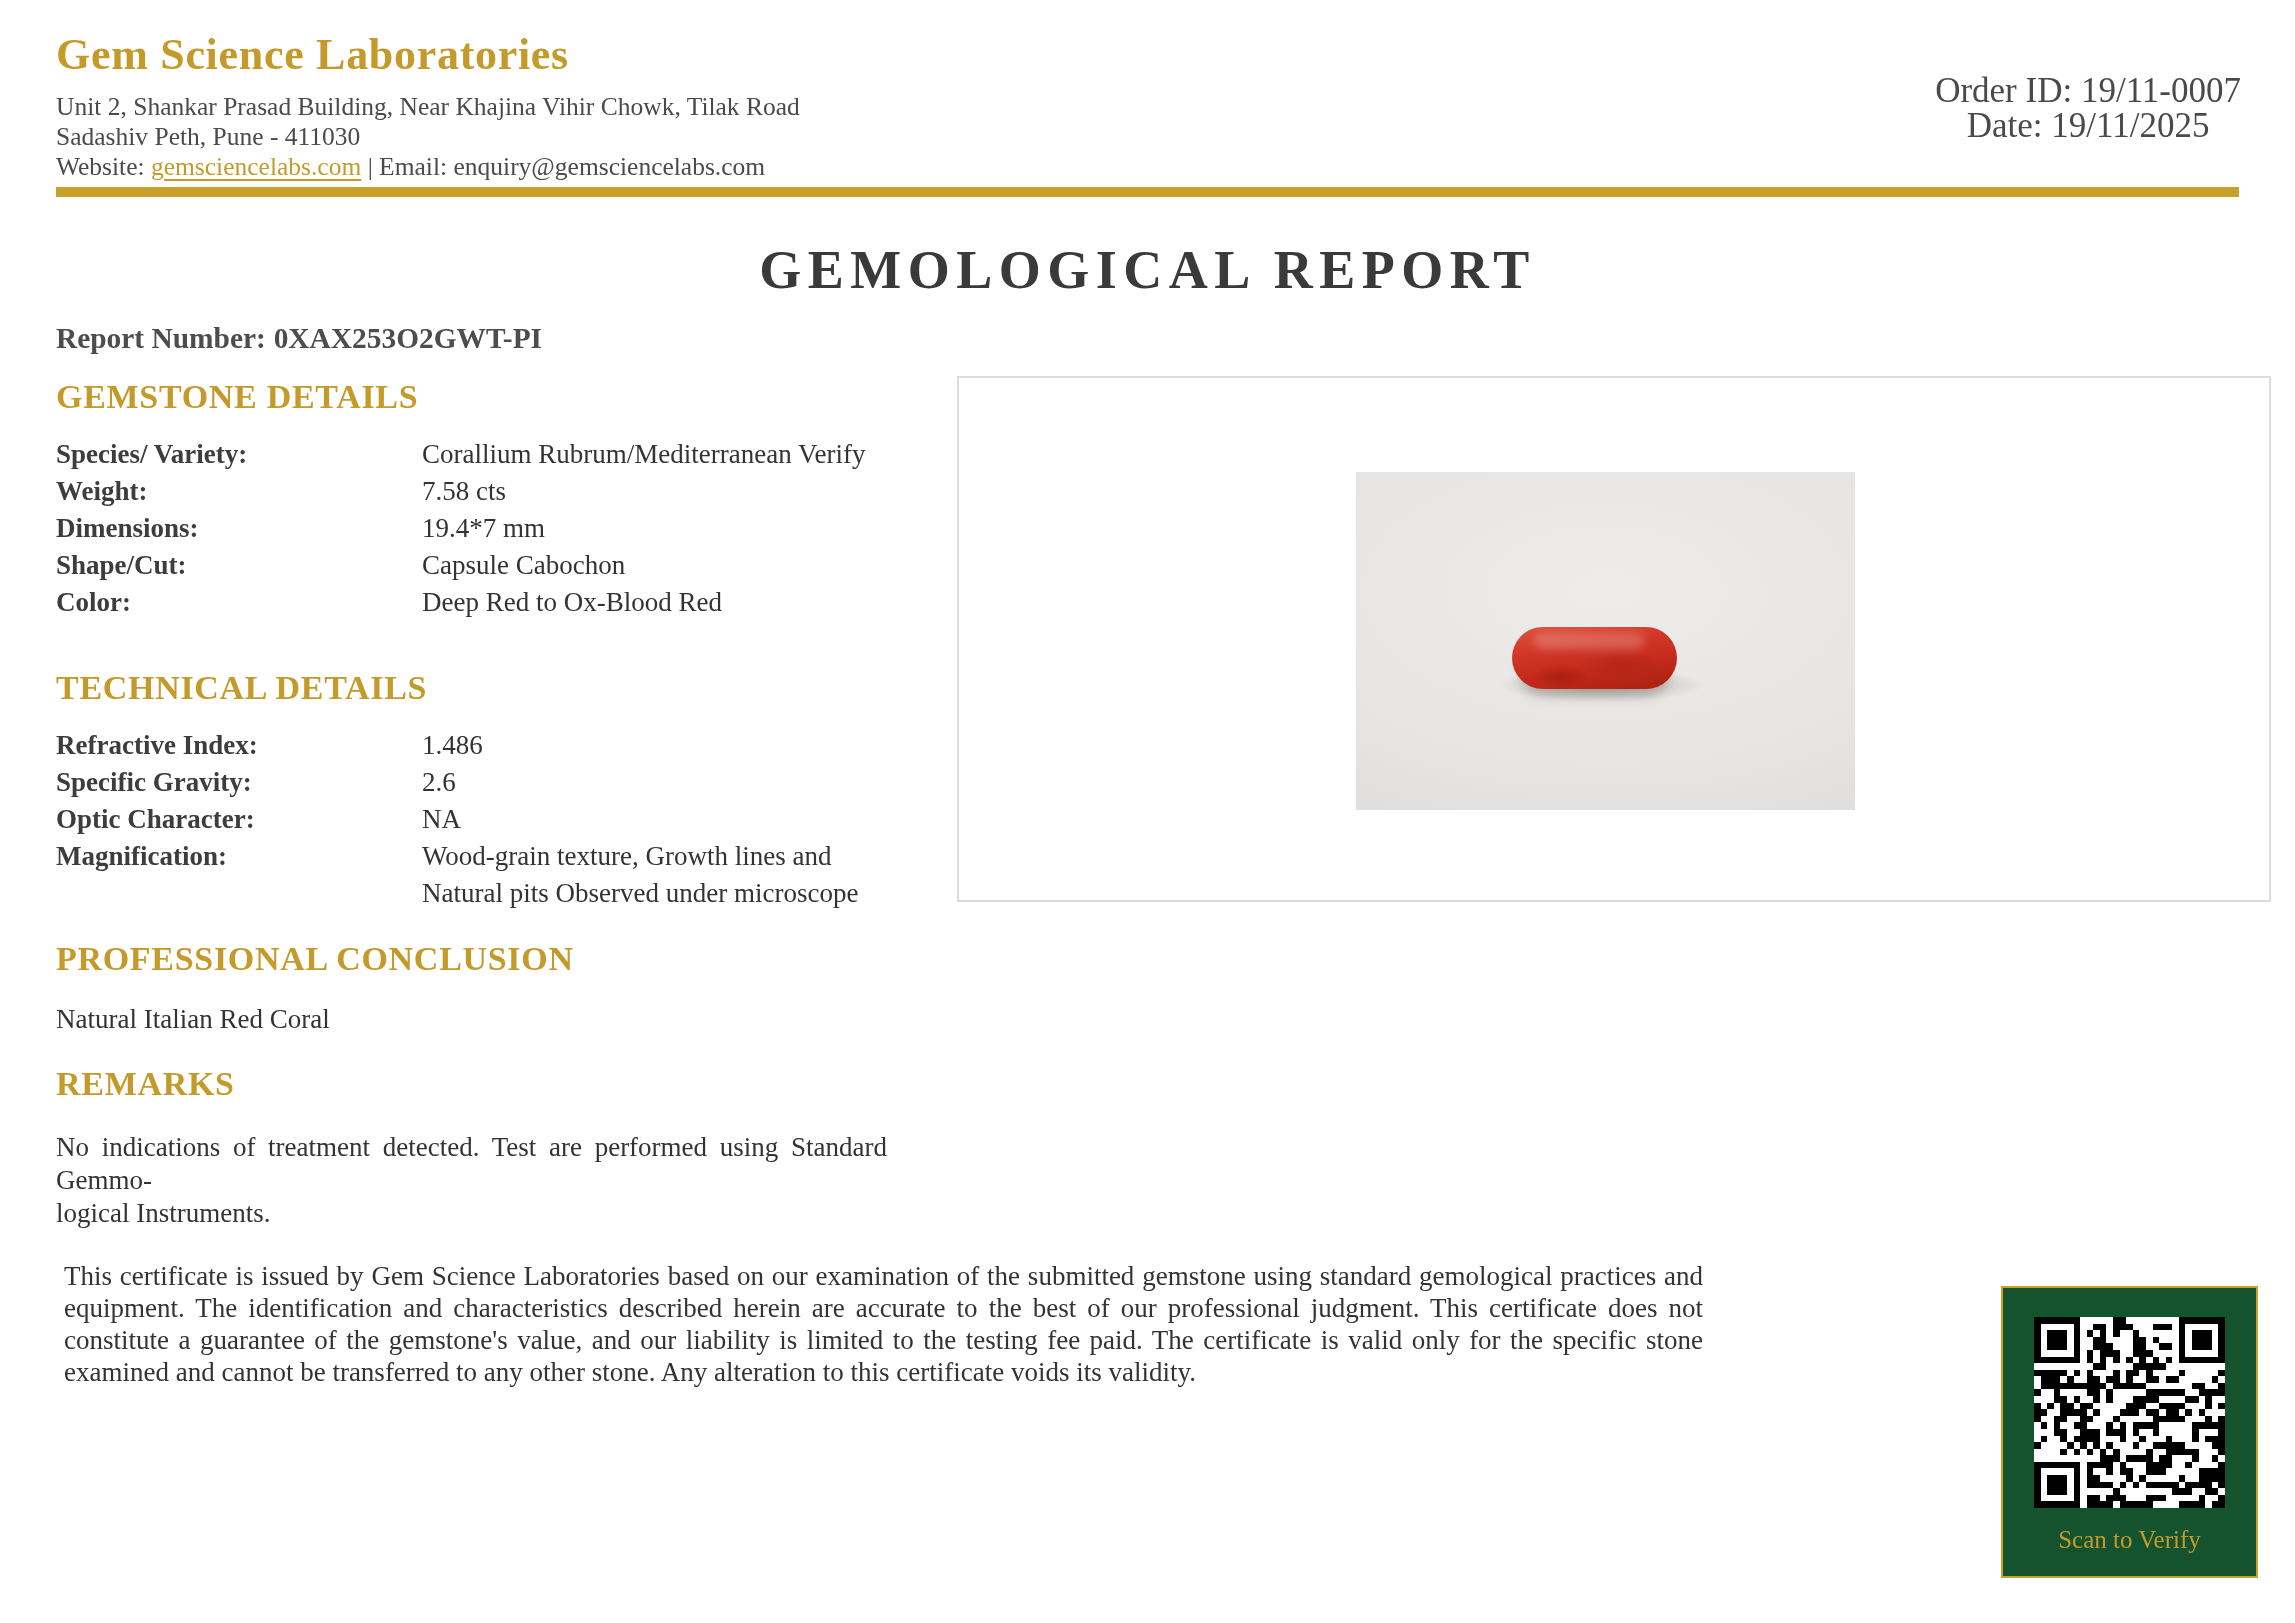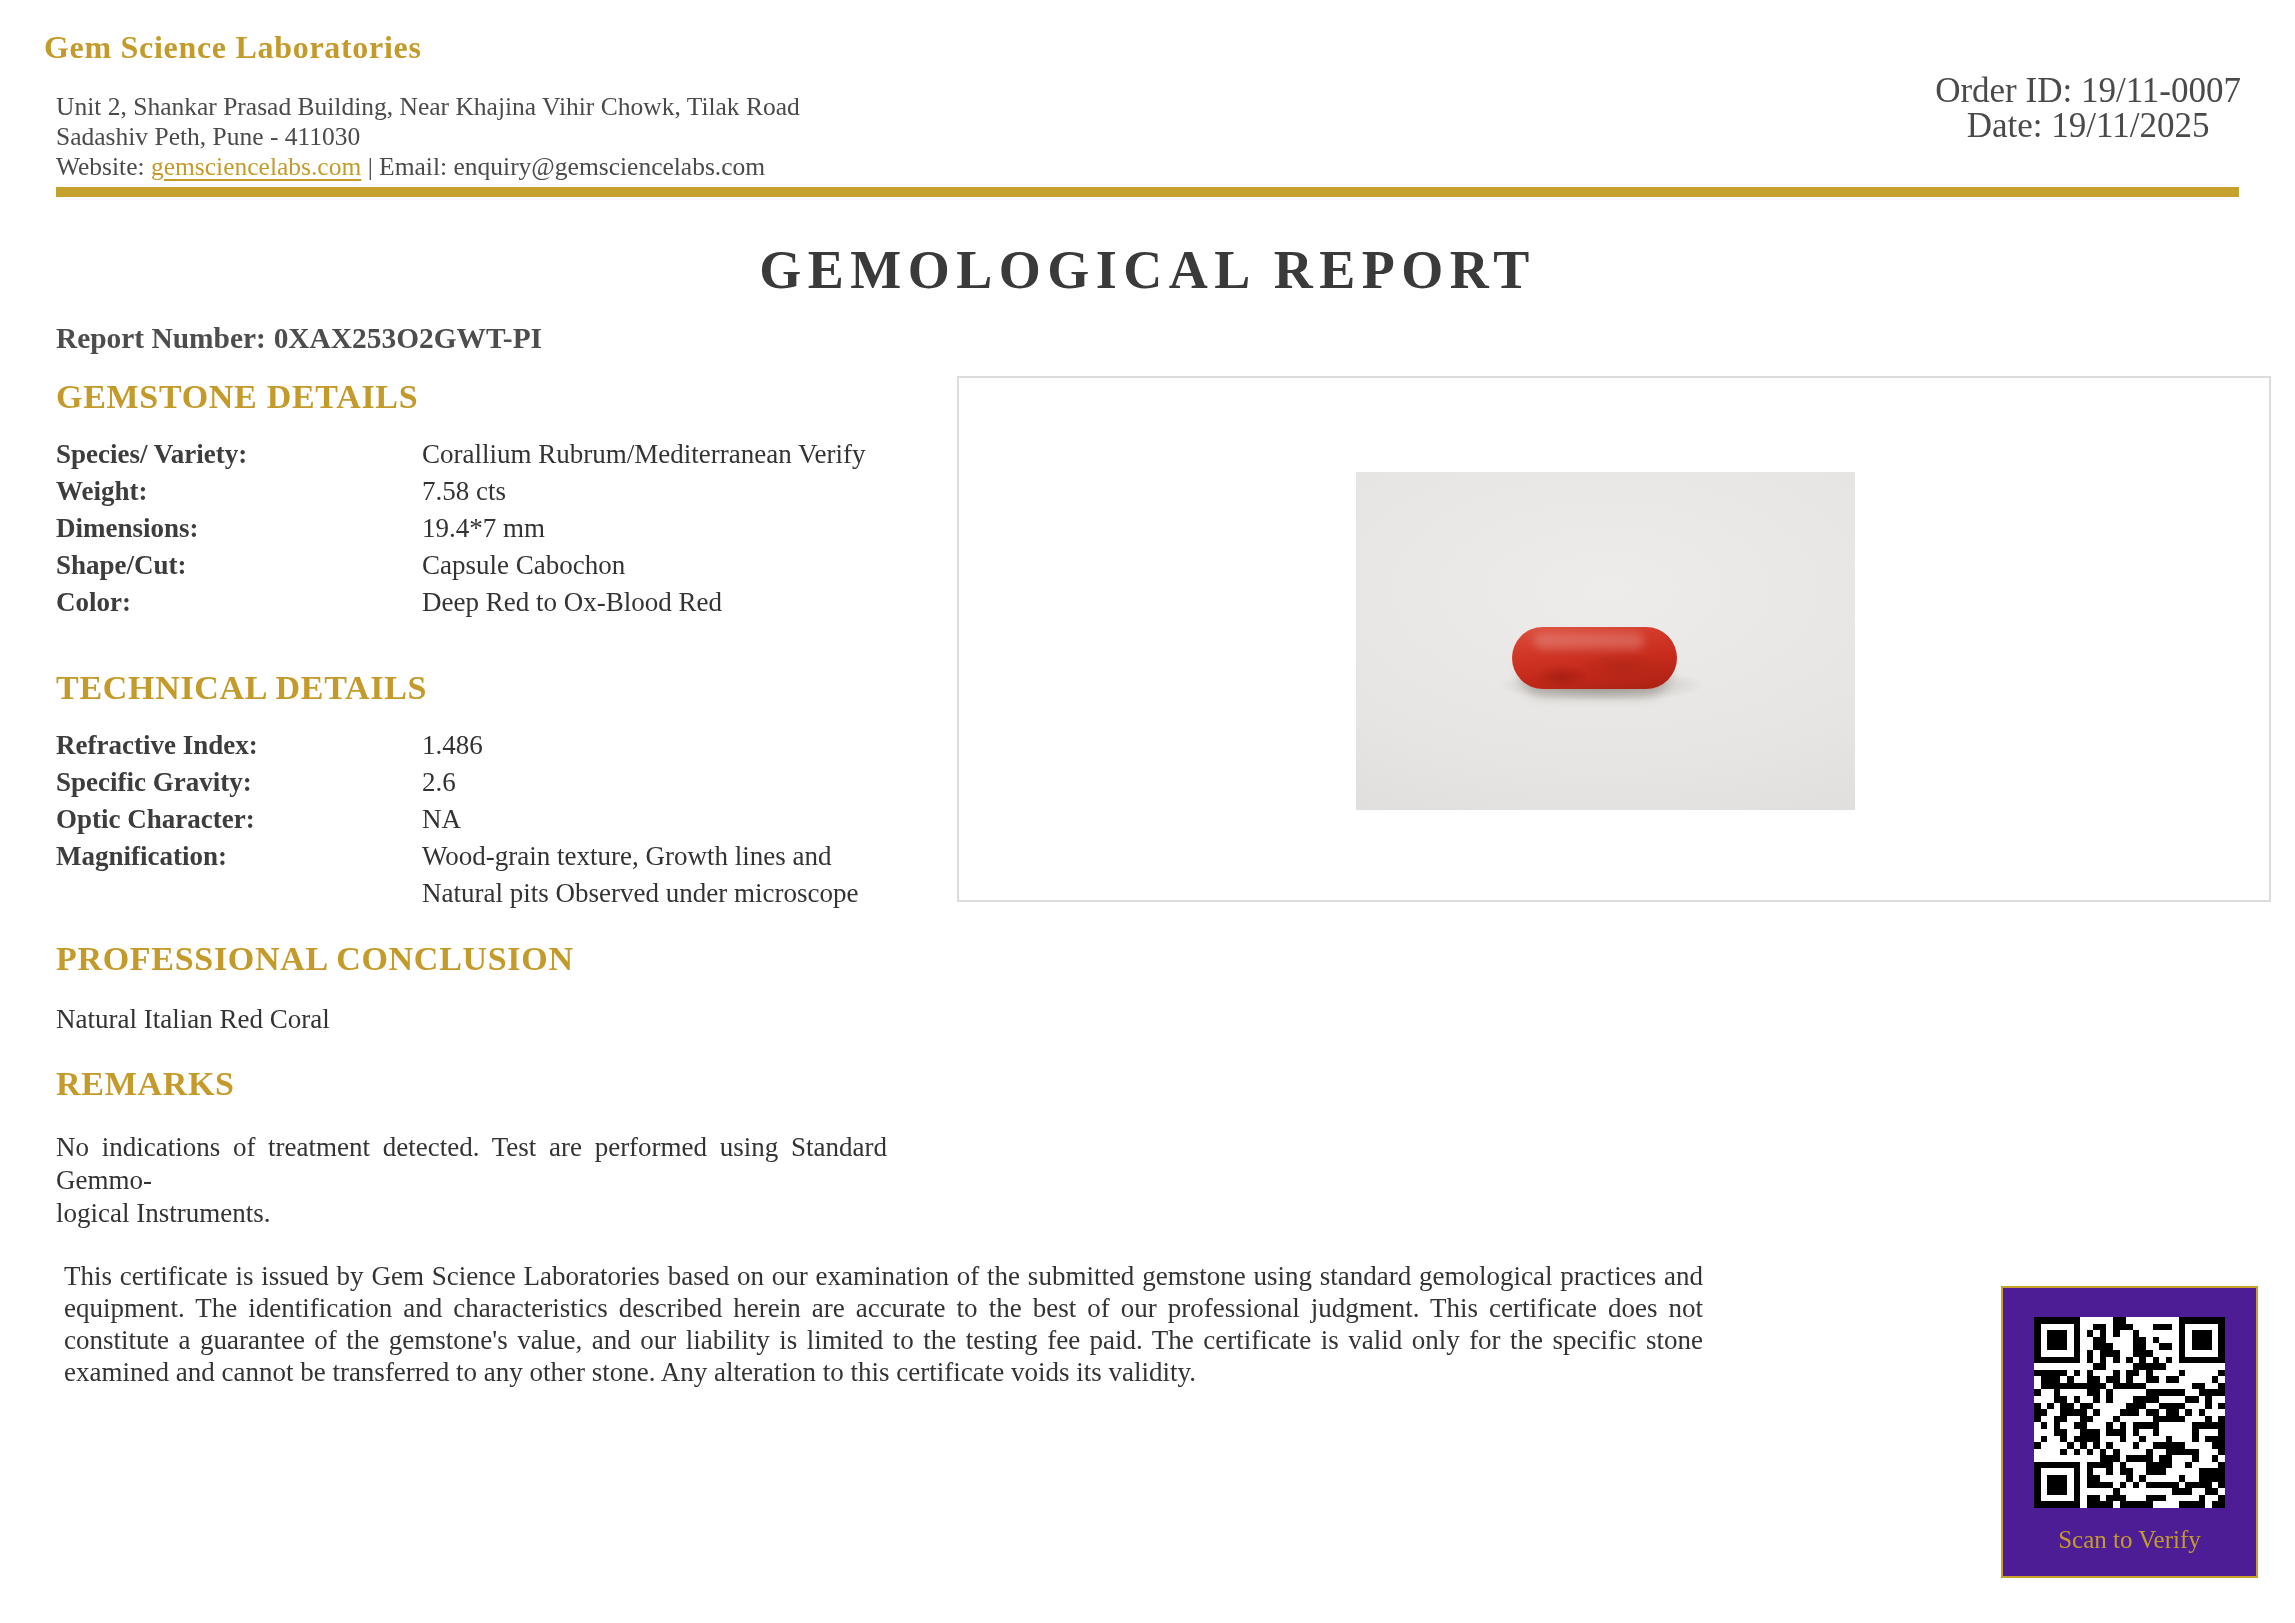"Gem Science Laboratories" .lab-name { font-size: 32px -> 44px; left: 44px -> 56px }
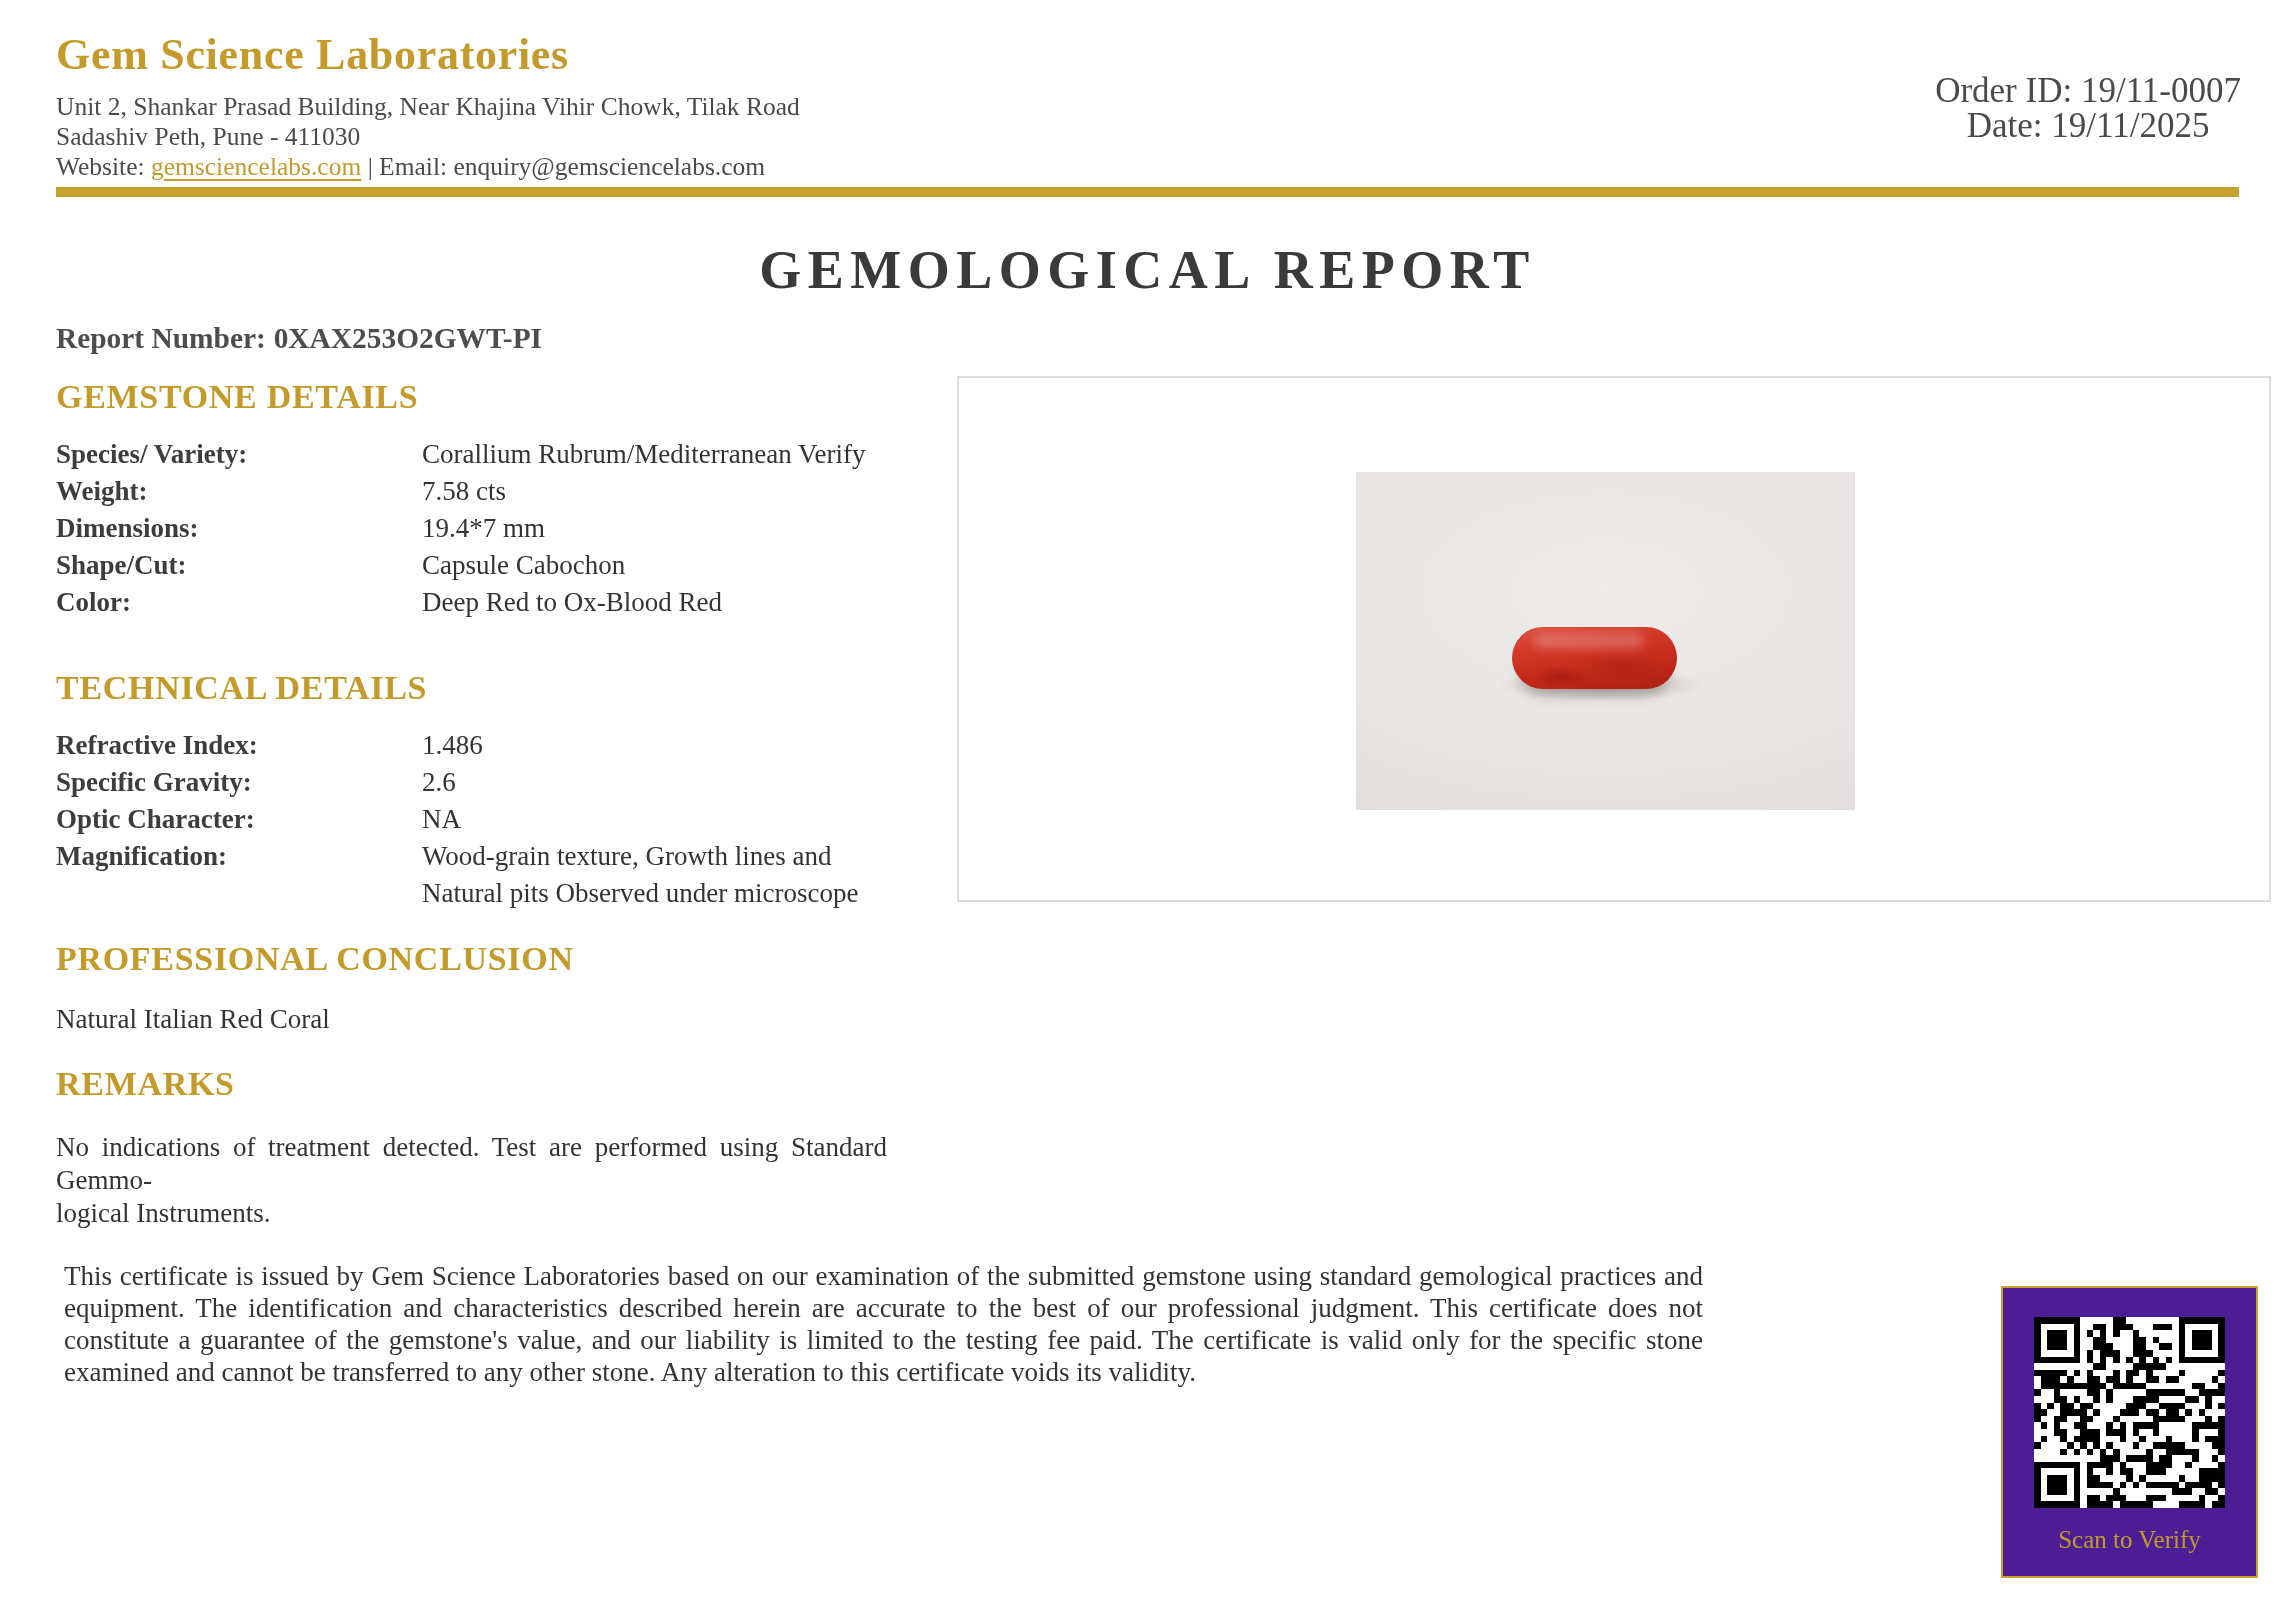"Scan to Verify" .qr-panel { background: #4c1d95 -> #14532d }
